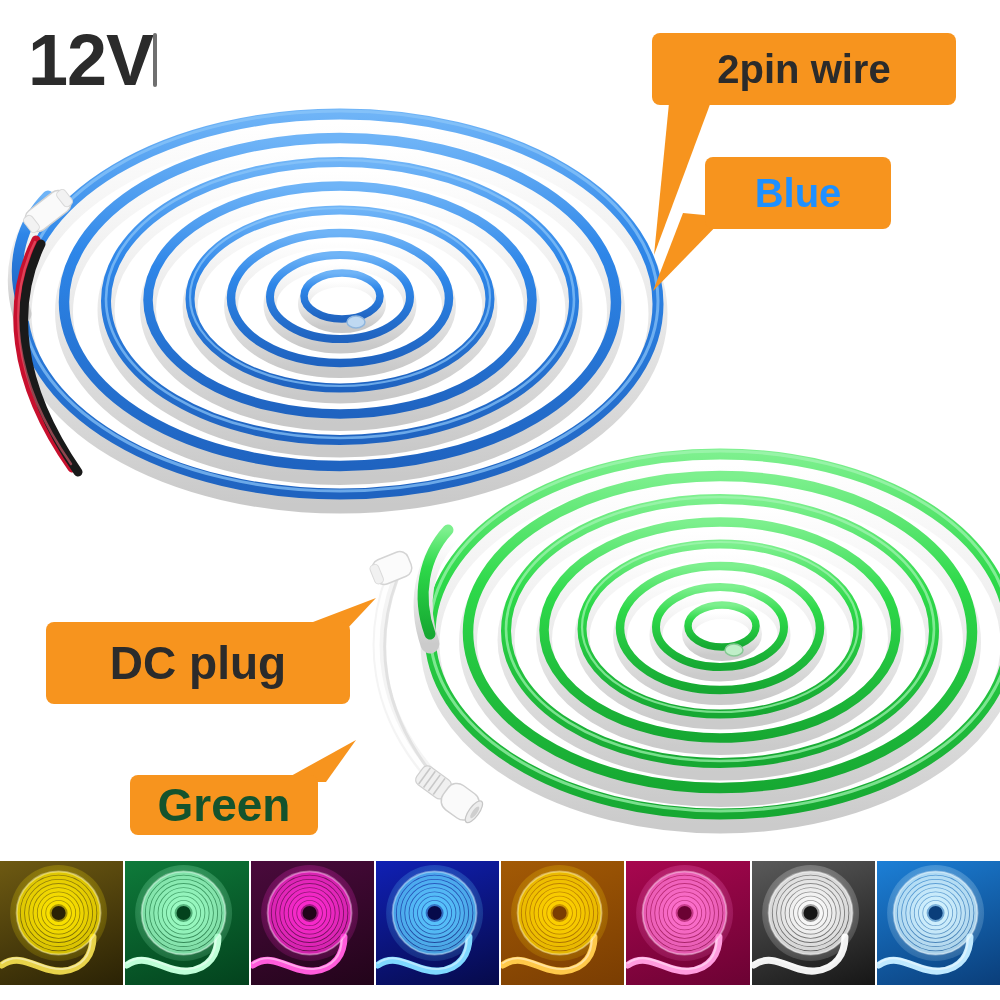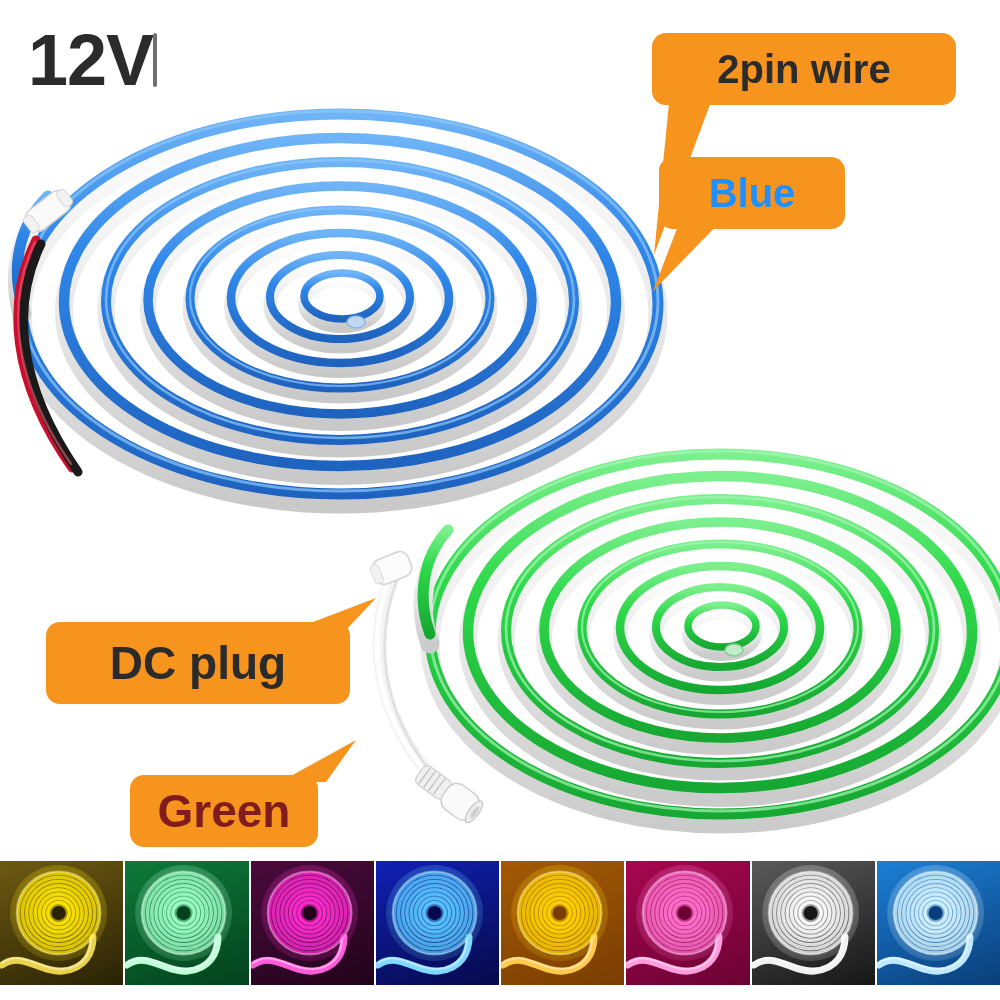"2pin wire" .callout .bubble { border-radius: 14px -> 8px }
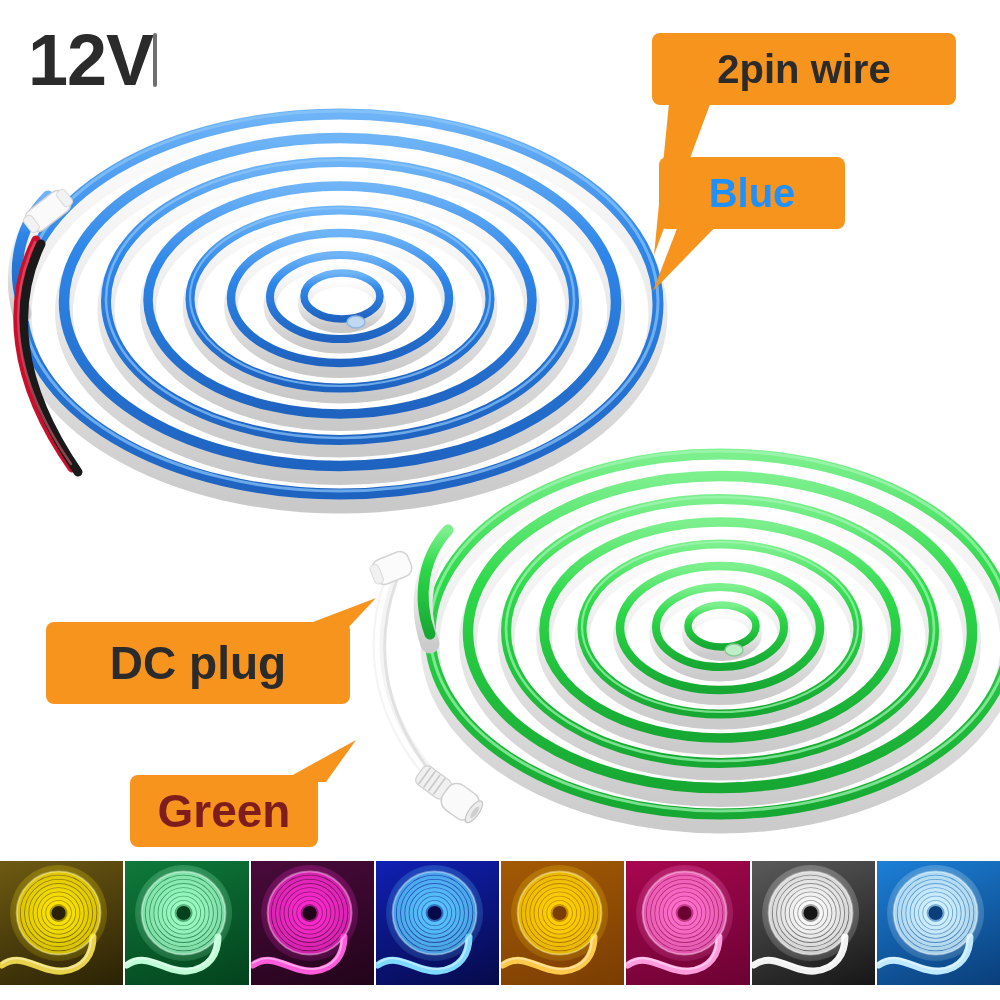"Blue" div.bubble { margin-left: none -> 46px }
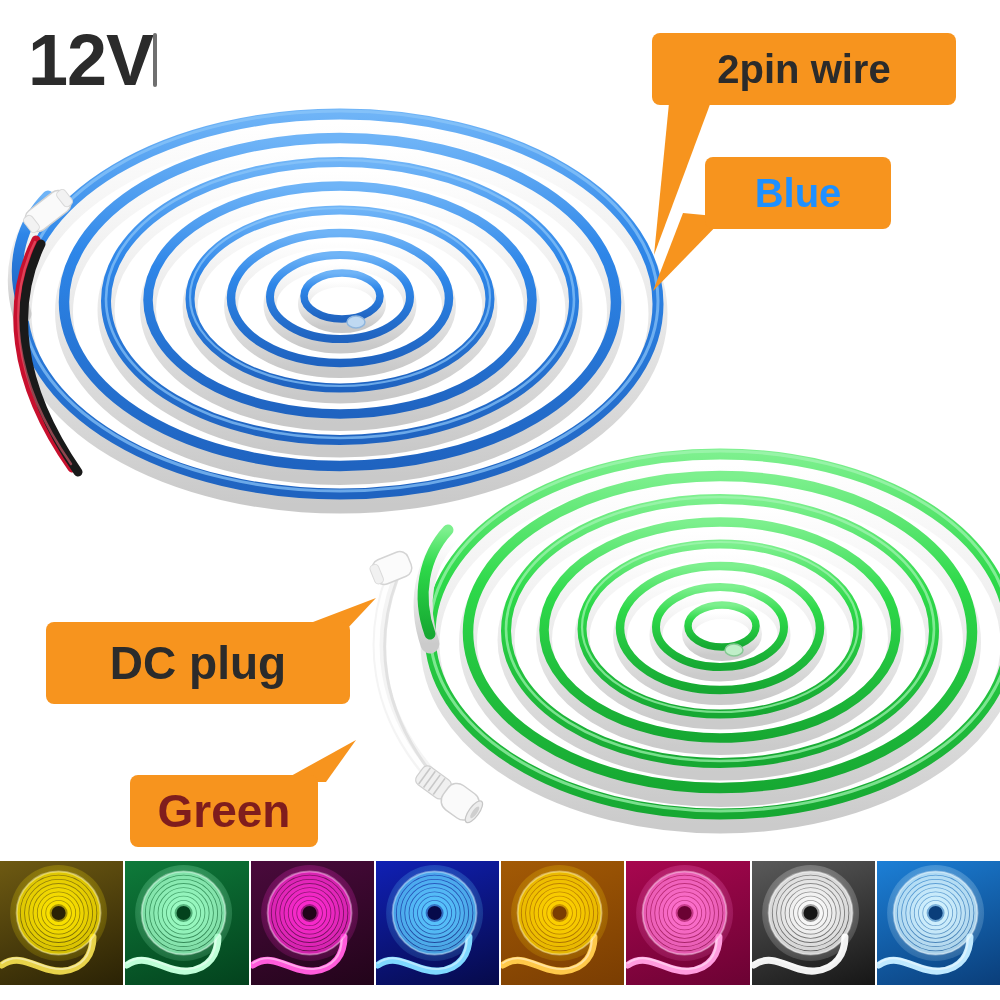"Green" div.bubble { color: #7f1d1d -> #14532d; height: 72px -> 60px }
